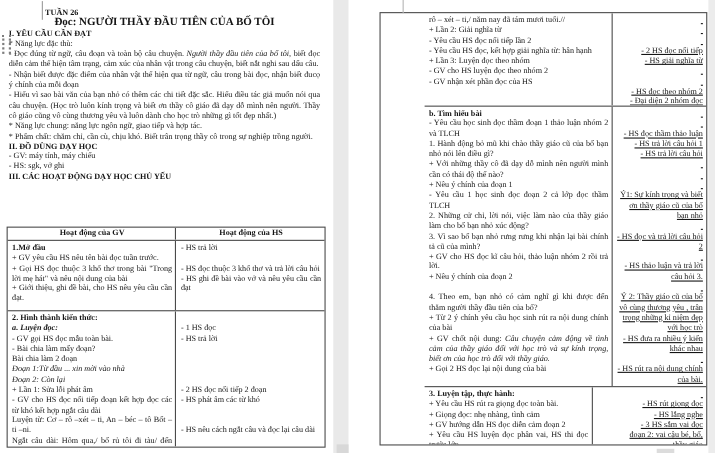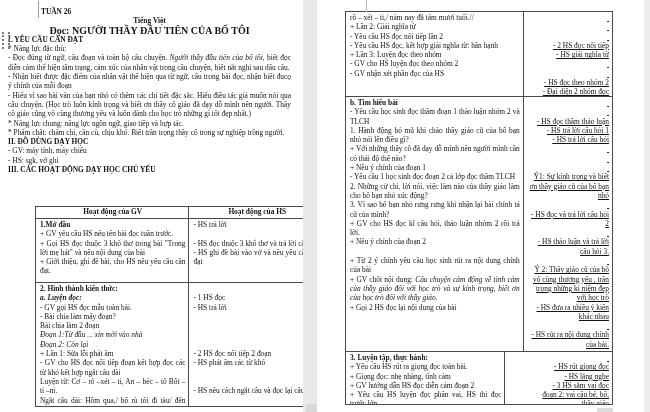"Tiếng Việt" div.ln { html: <div>Tiếng Việt</div> -> none }
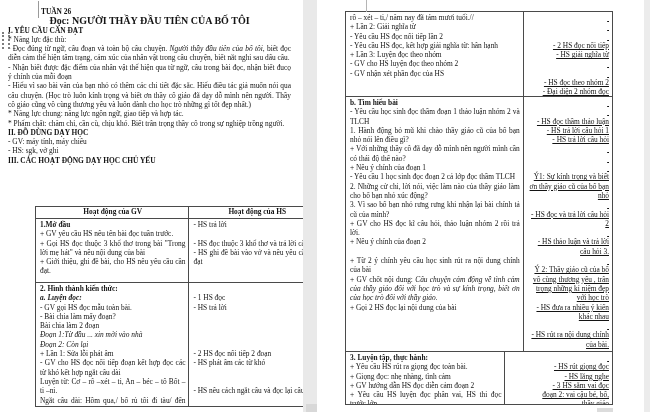"rô – xét – ti,/" #tbl2 { padding-left: none -> 40px; width: 268px -> 298px }
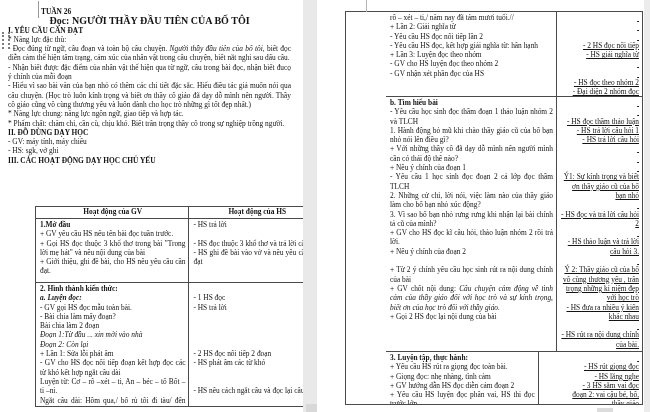"Hoạt động của GV" #tbl1 { margin-left: 29px -> none }
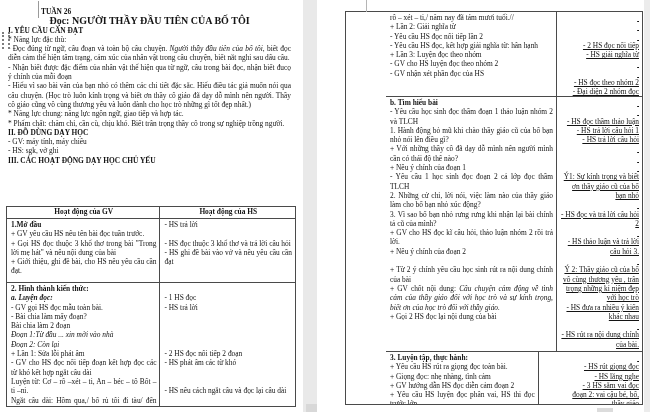"4. Theo em, bạn nhỏ" div.ln { html: none -> <div>4. Theo em, bạn nhỏ có cảm nghĩ gì khi được đến thăm người thầy đầu tiên của bố?</div> }
